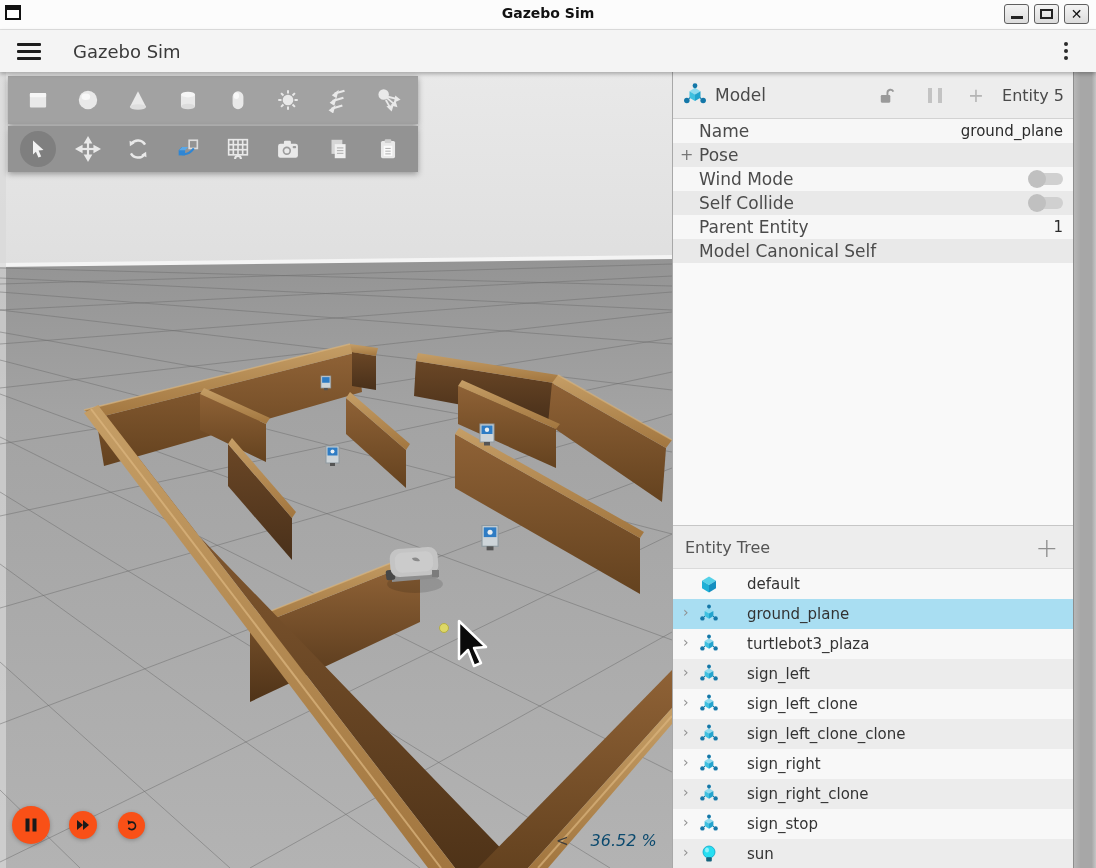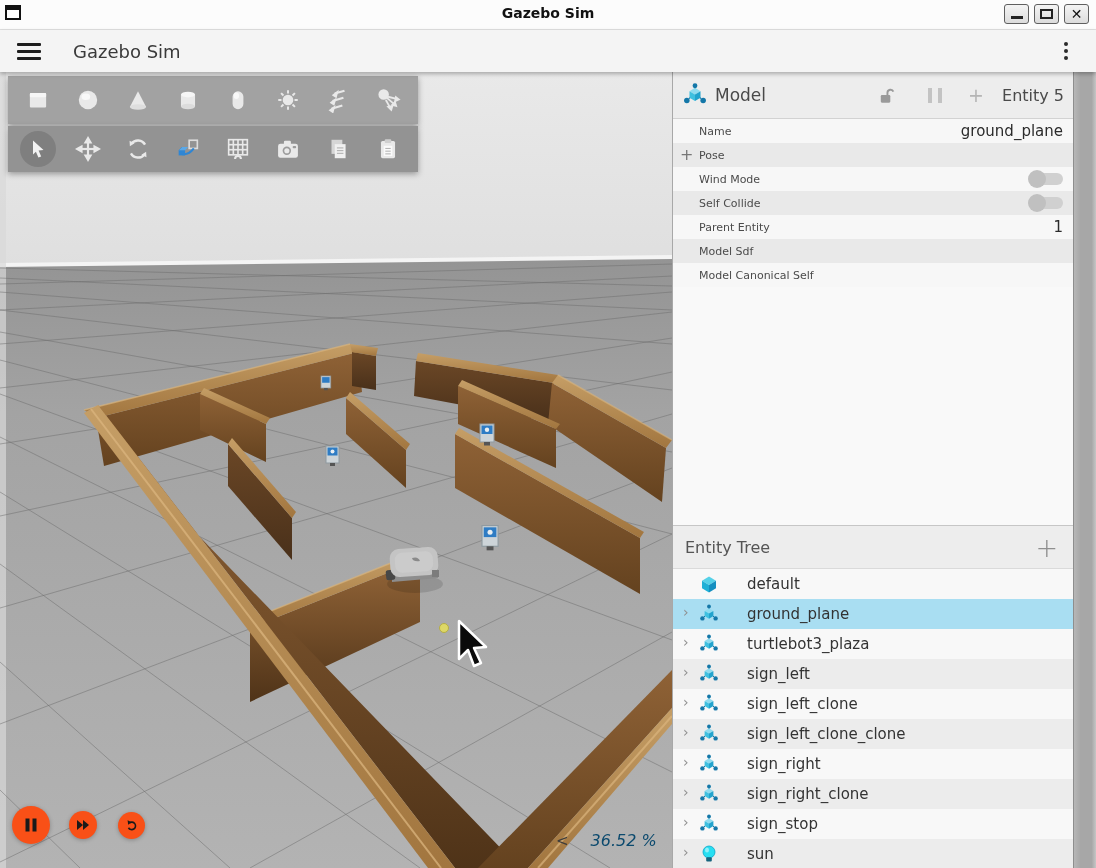"Name" .plabel { font-size: 11px -> 17px }
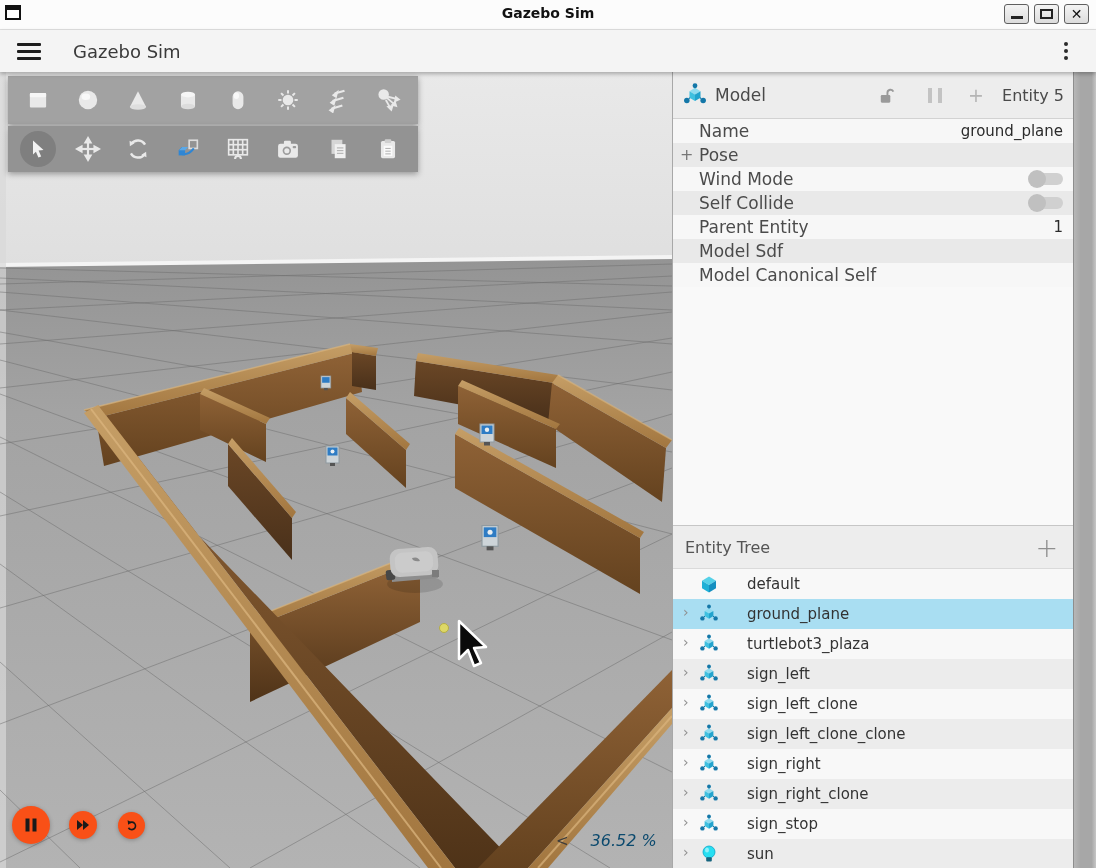"Model Sdf" div.prop-row { html: <div> <span>Model Sdf</span> <span></span> </div> -> none }
